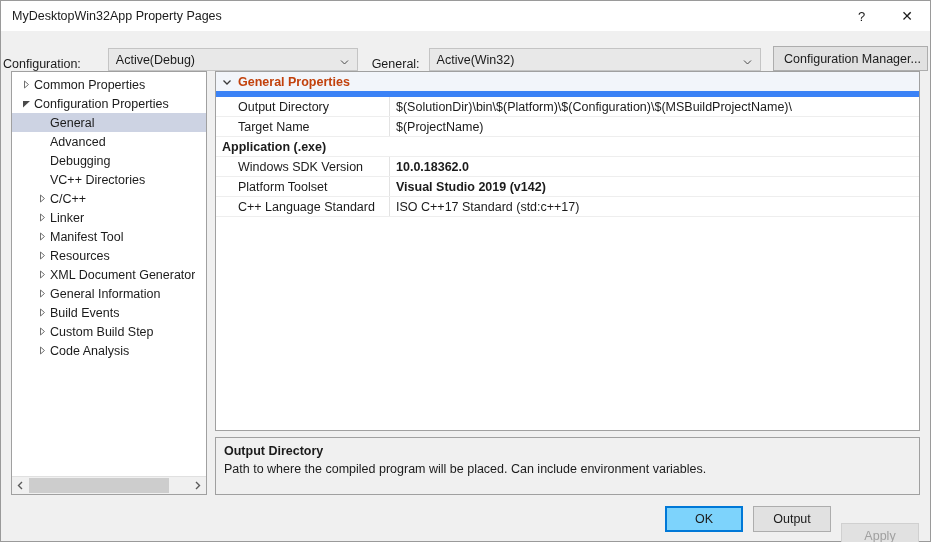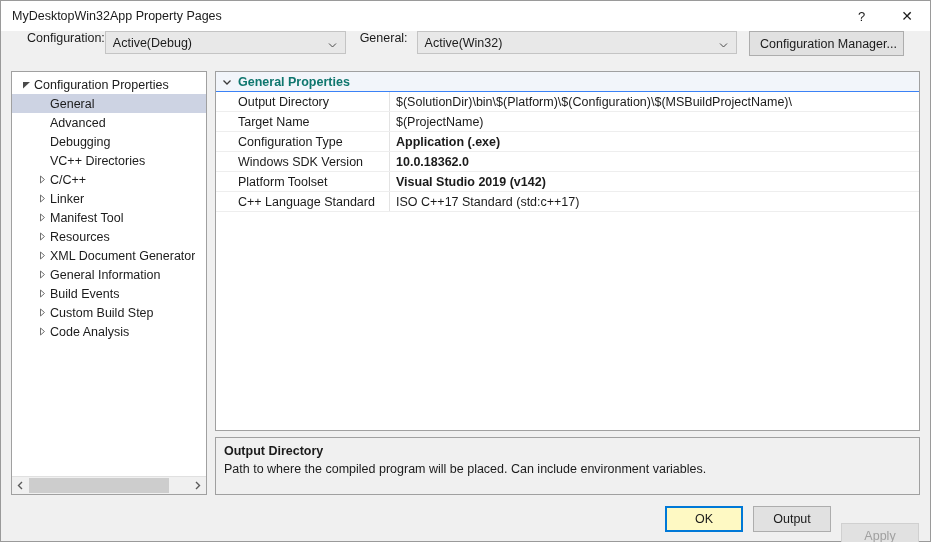"Configuration:" .configbar { align-items: flex-start -> flex-end; padding: 0 26px -> 0 2px }
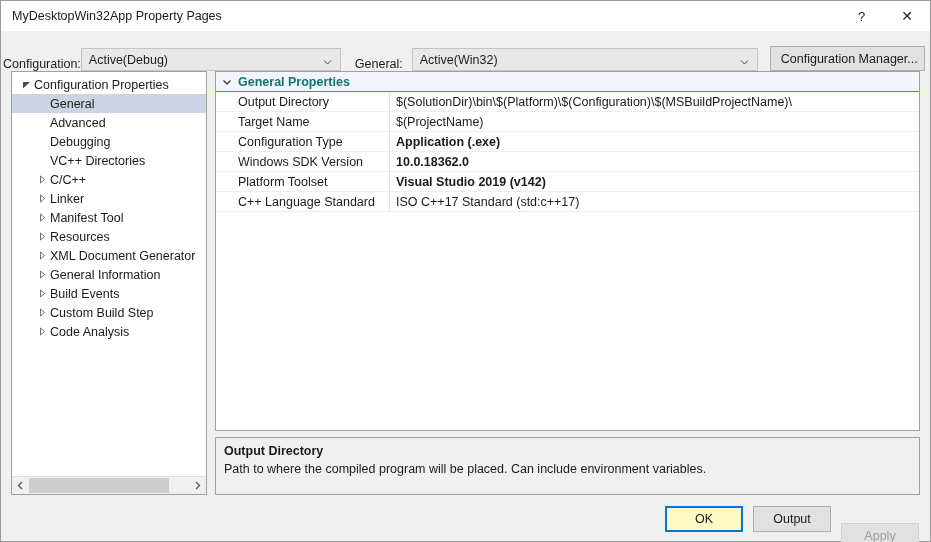"Active(Debug)" #combo-config { margin-left: 0 -> 27px }
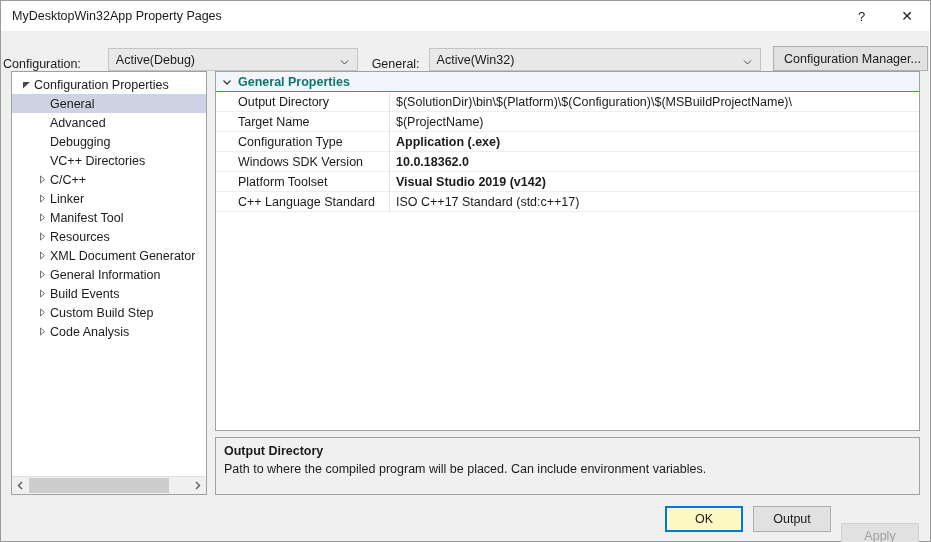"Common Properties" div.tree-item { html: none -> <div> <span></span> <span> <svg> <path></path> </svg> </span> <span>Common Properties</span> </div> }
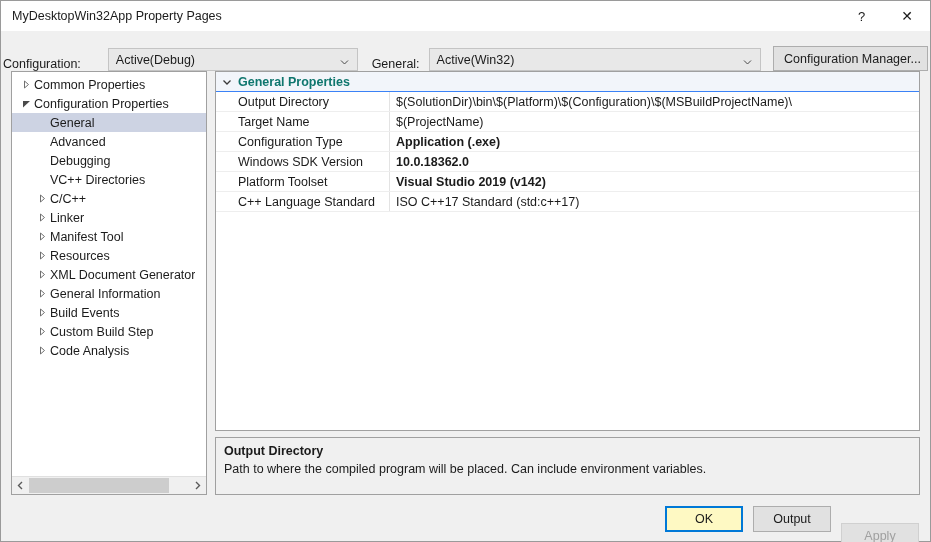"General Properties" .grid-category { border-bottom: 1px solid #3b82f6 -> 6px solid #3b82f6; color: #0f766e -> #c2410c }
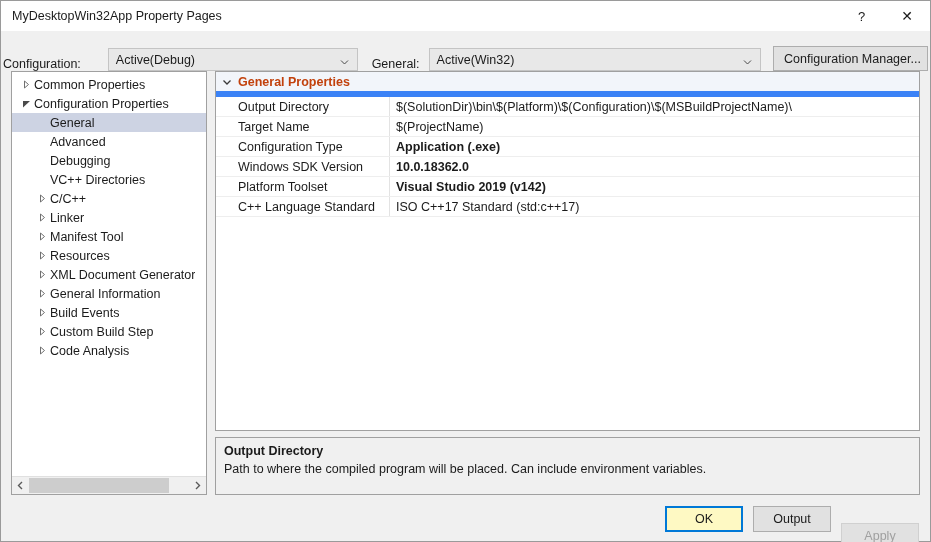"Configuration Type" div.rname { html: <div>Configuration Type</div> -> none }
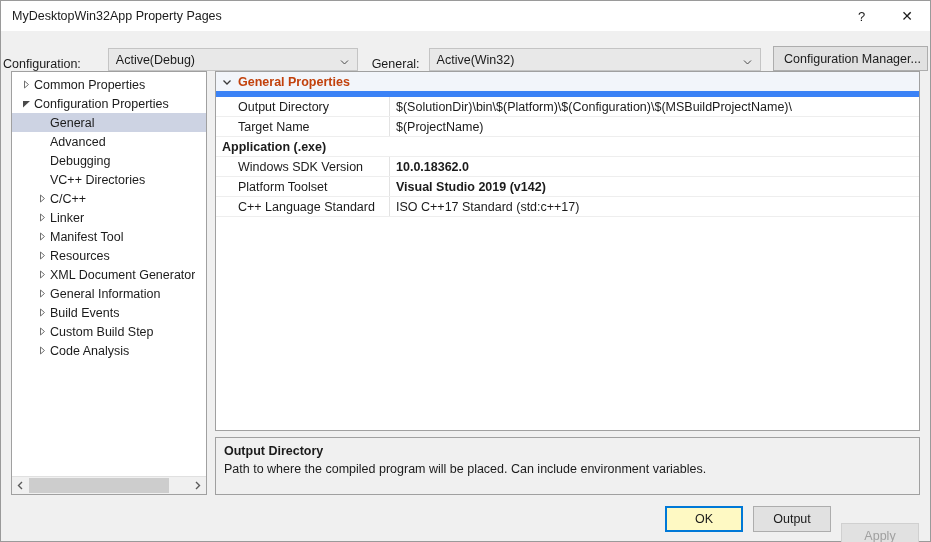"OK" .btn-default { background: #fef9c3 -> #7dd3fc }
